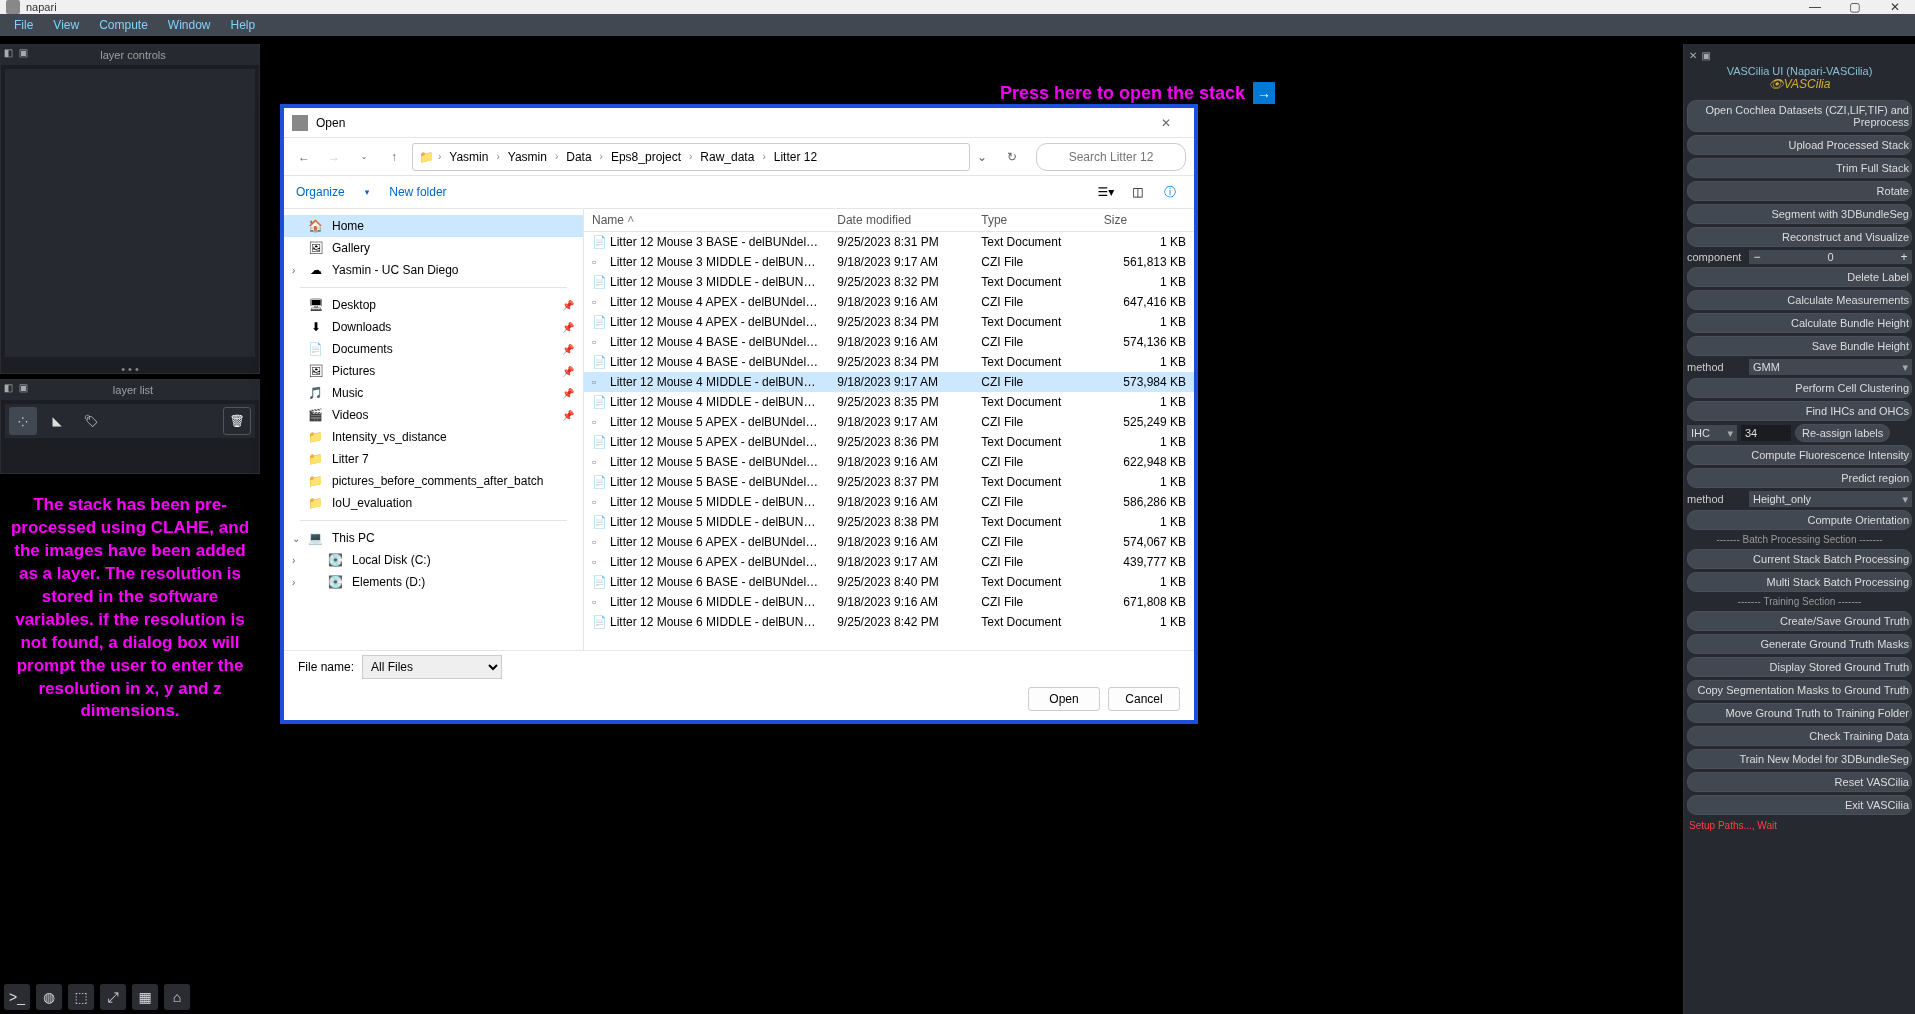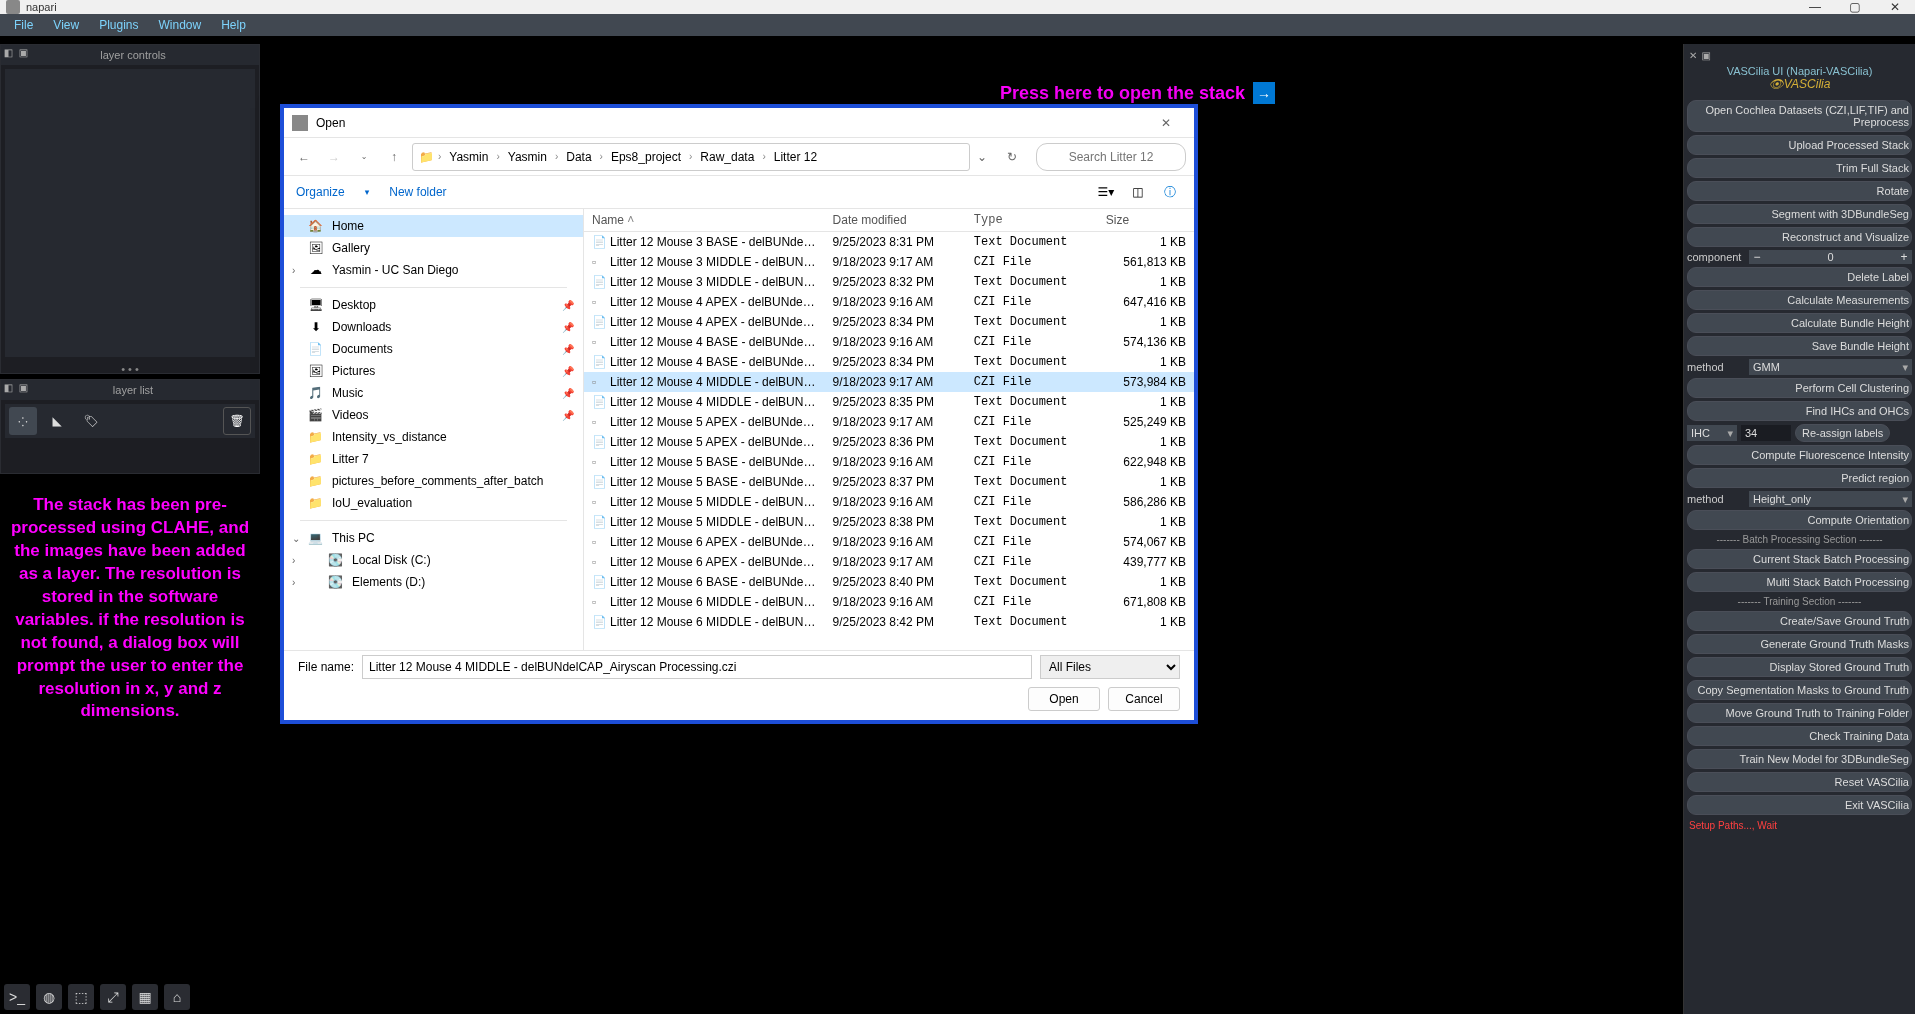"Plugins" div.menu-item { text: Plugins -> Compute }
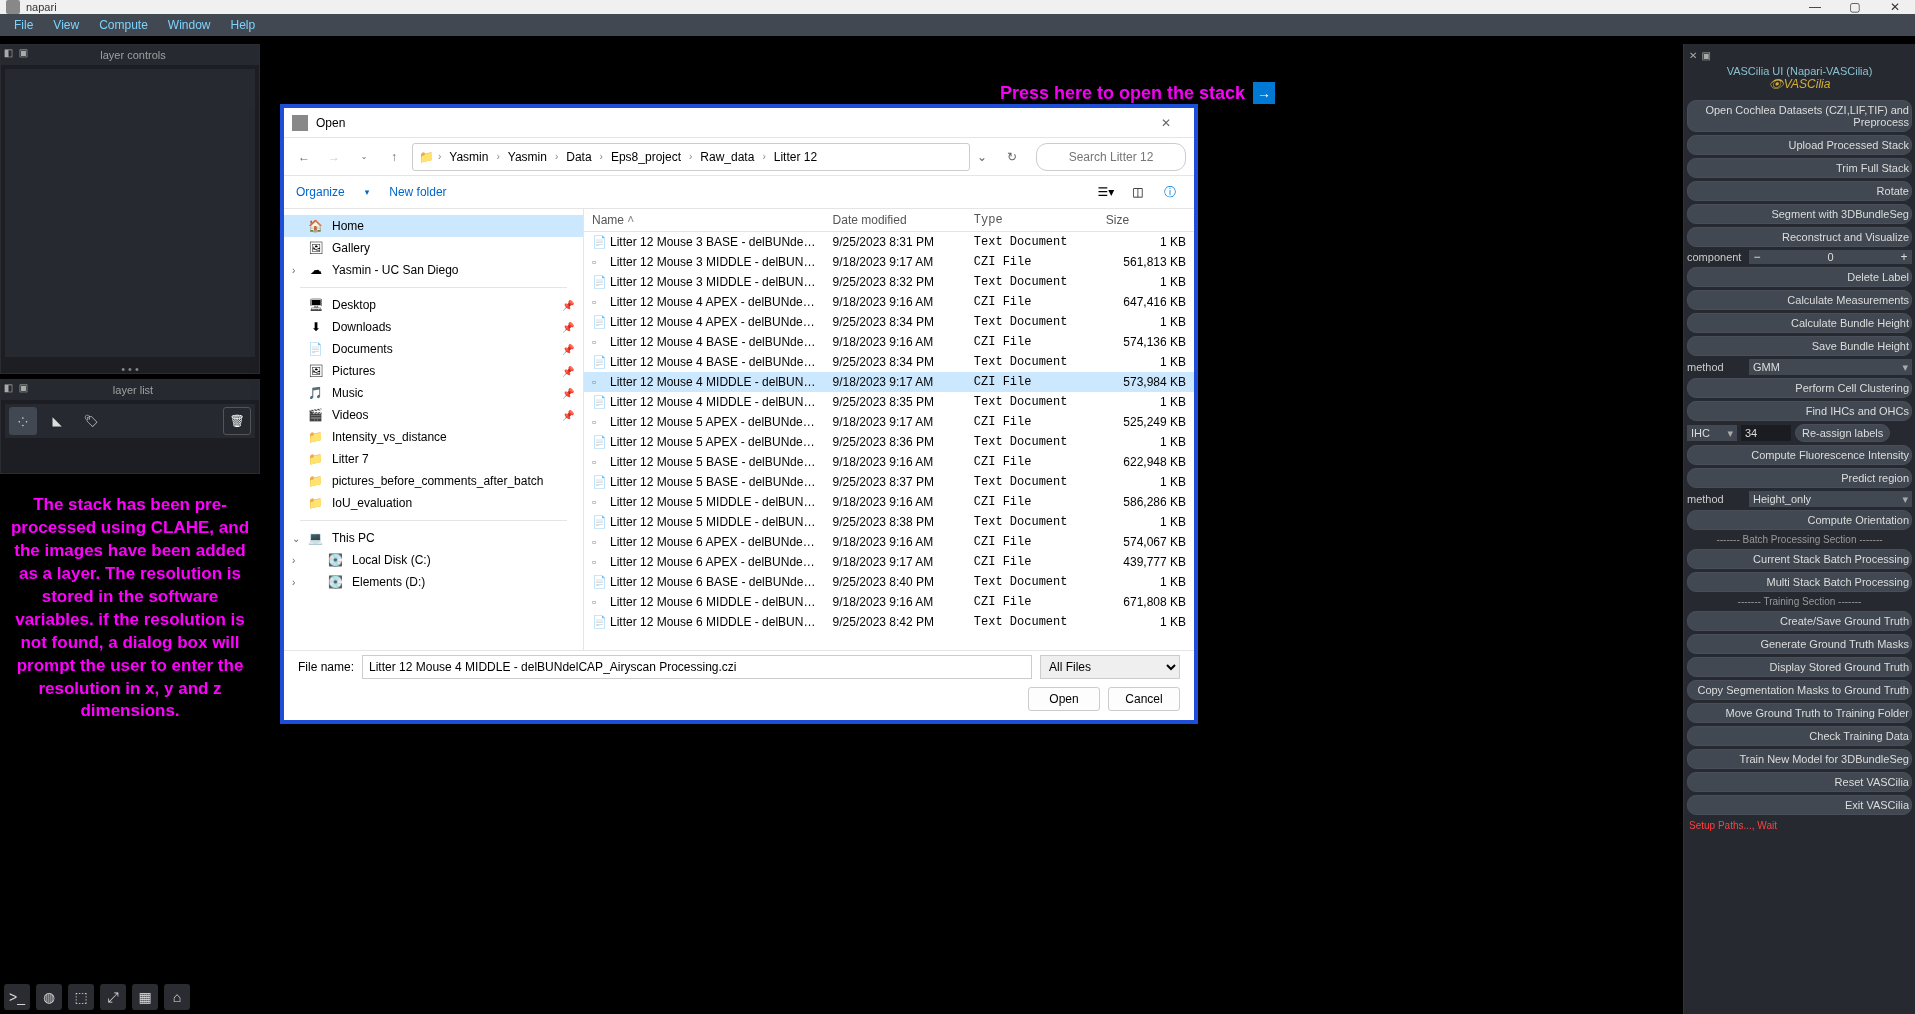"Type" .col-type { font-family: Liberation Mono, monospace -> none }
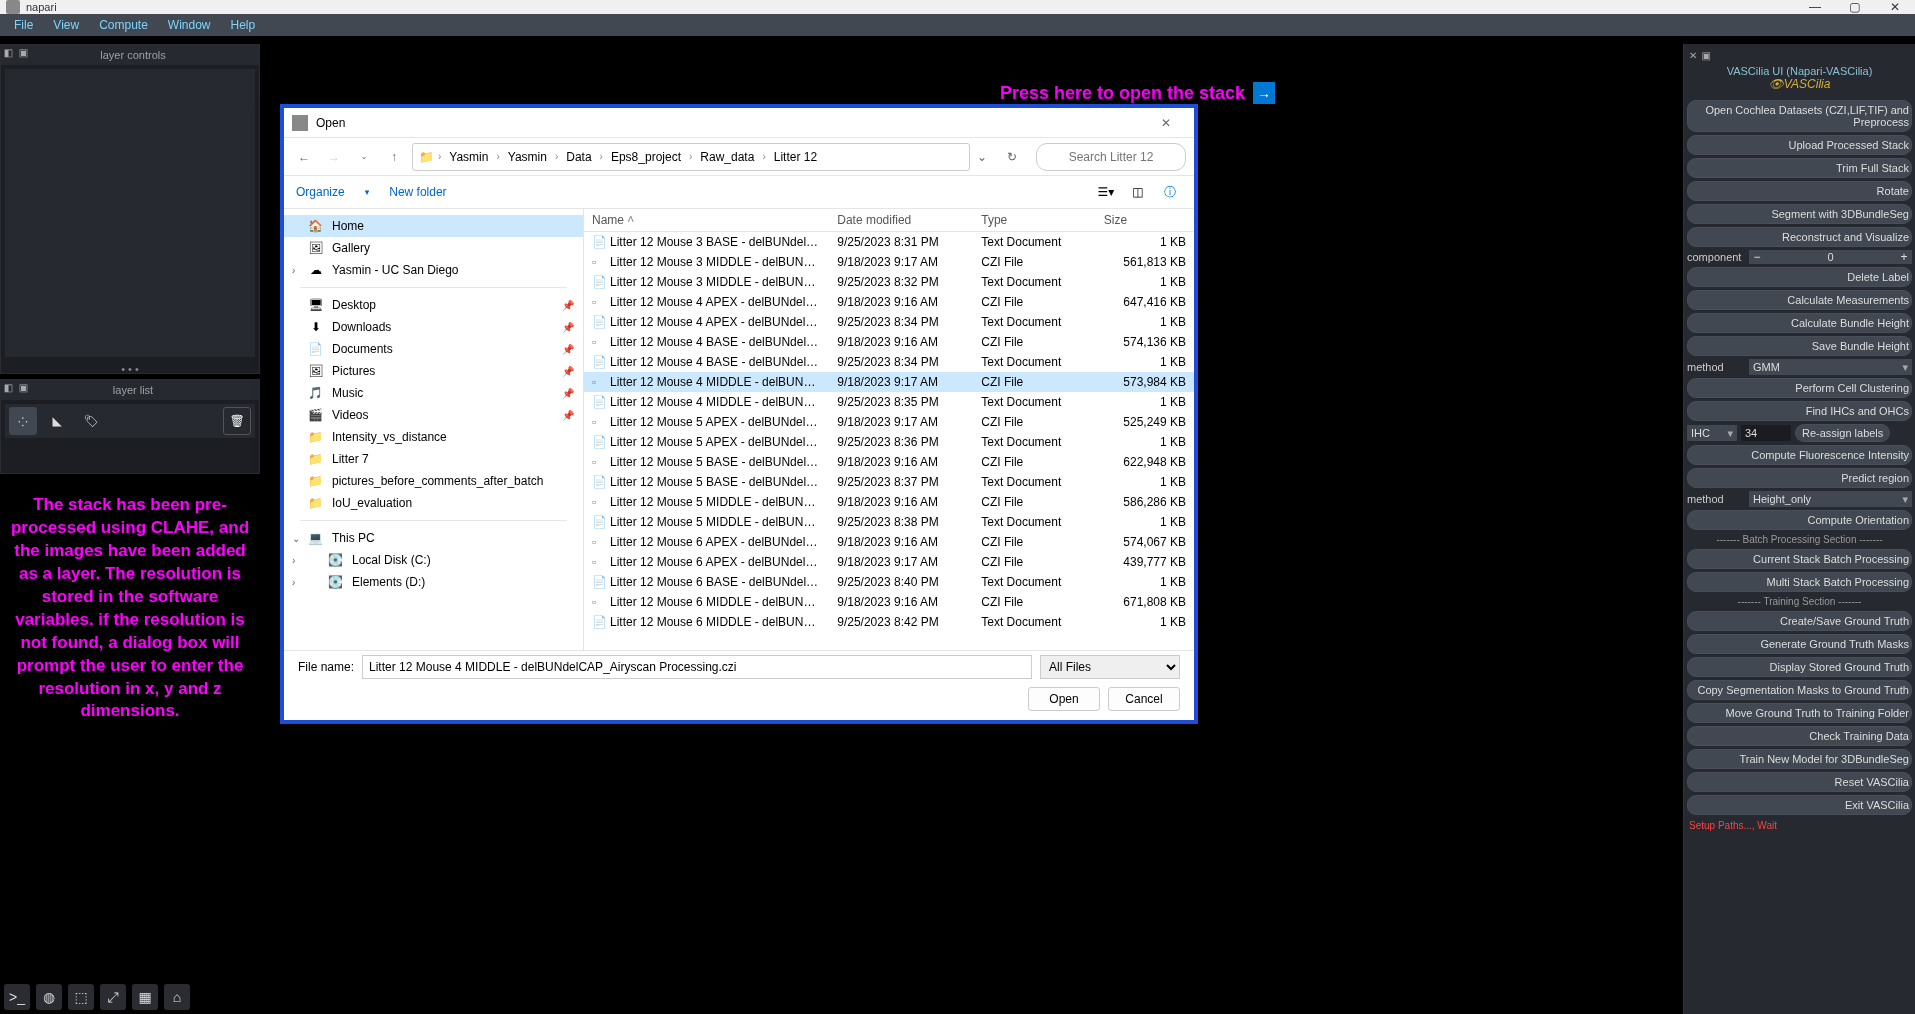"Litter 12 Mouse 4 MIDDLE - delBUNdelCAP_Airyscan" input.fname-input { html: <input> -> none }
